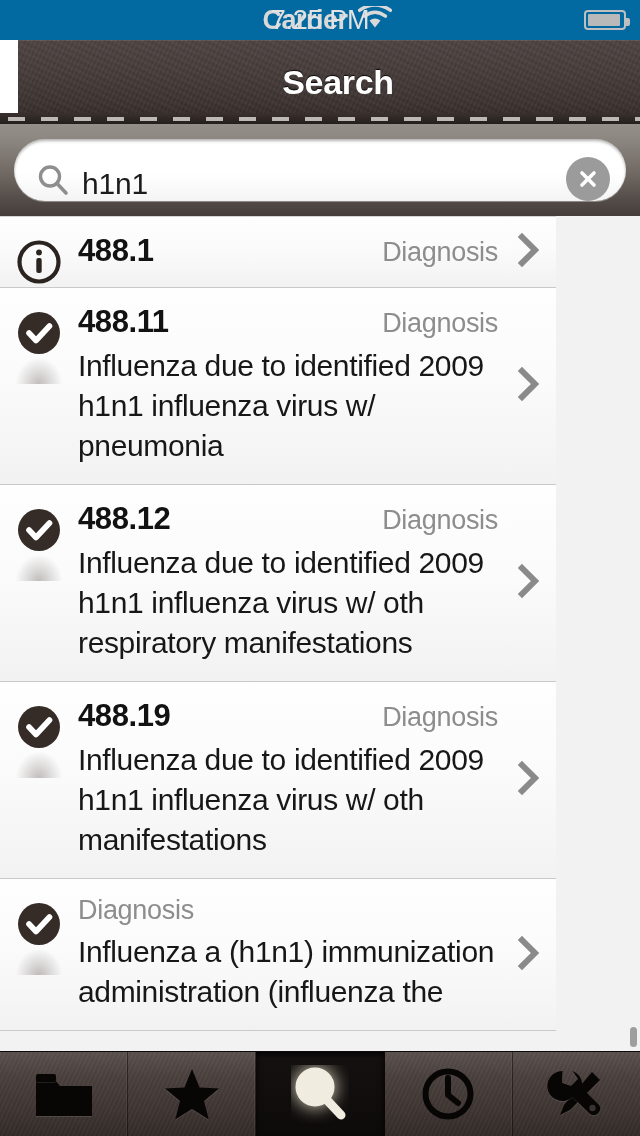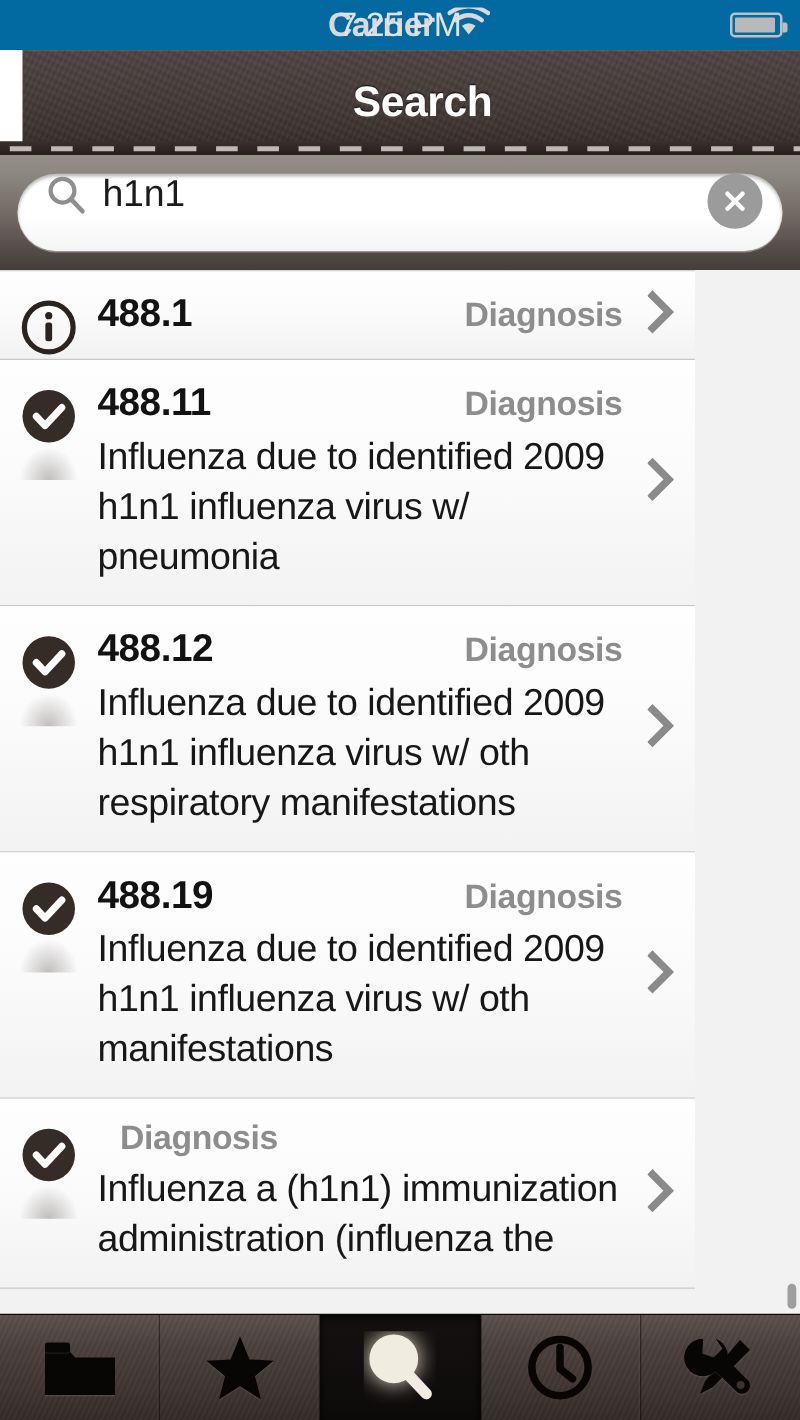"h1n1" .searchfield { align-items: flex-start -> flex-end }
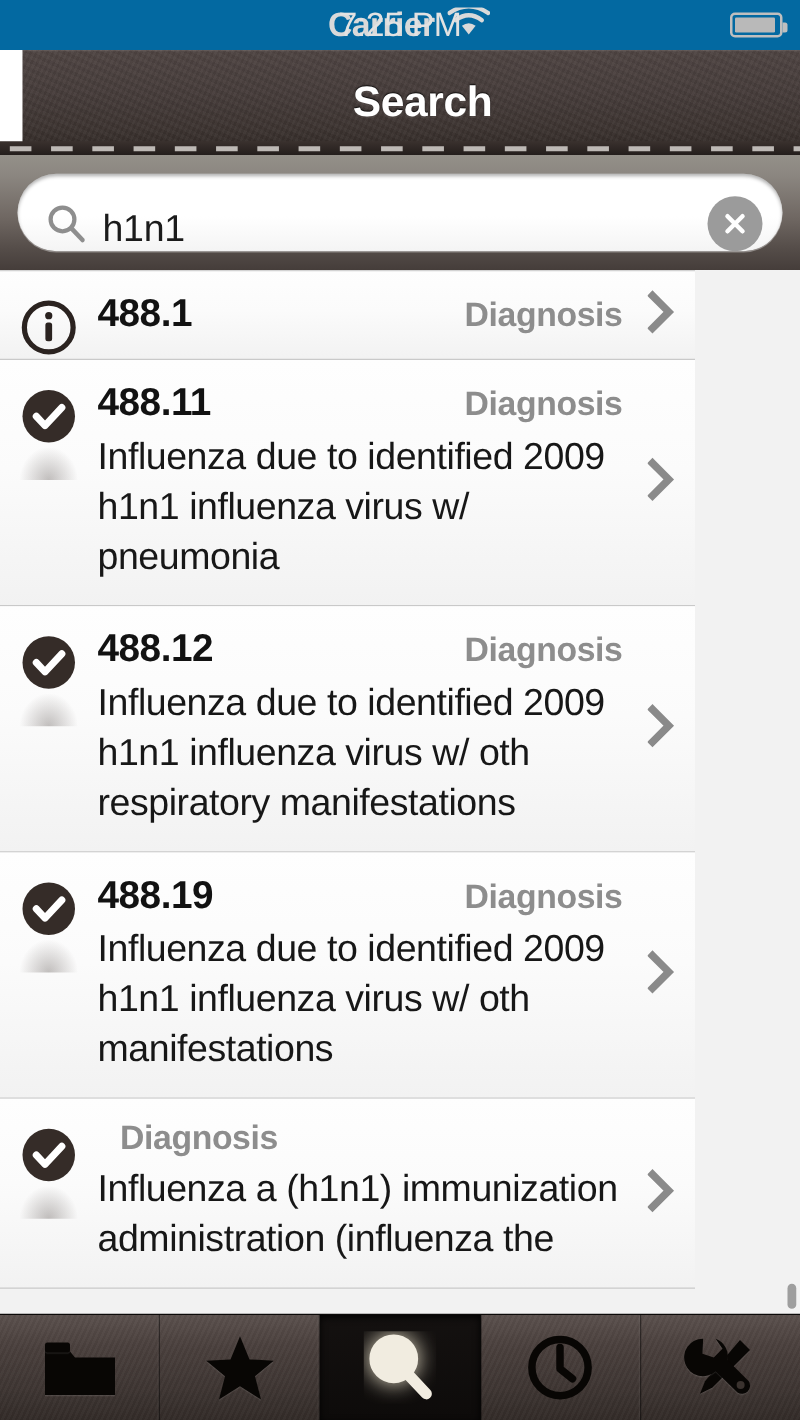"Diagnosis" .row-kind { font-weight: bold -> normal; margin-left: 18px -> none }
